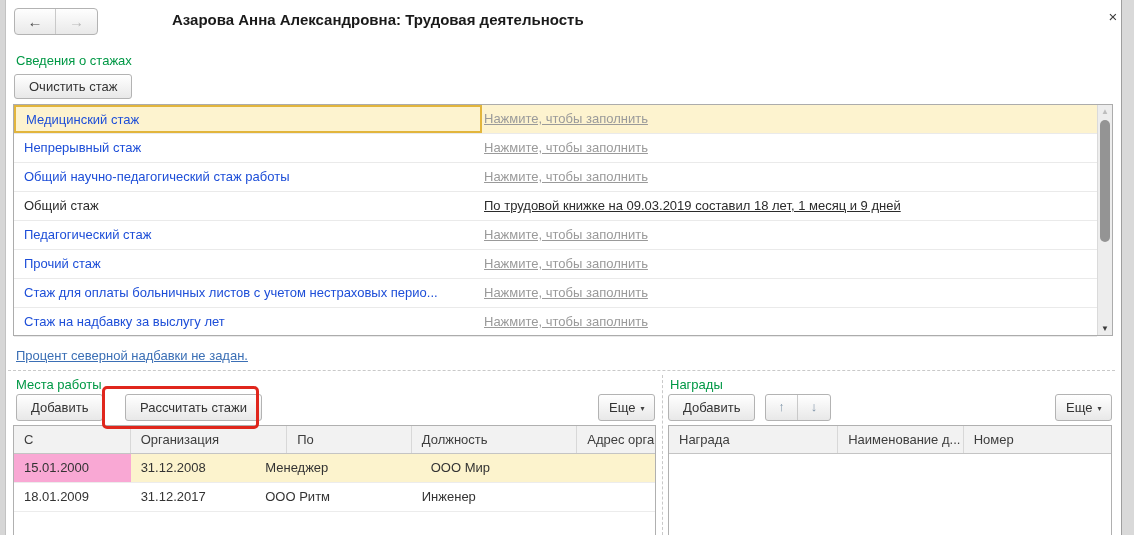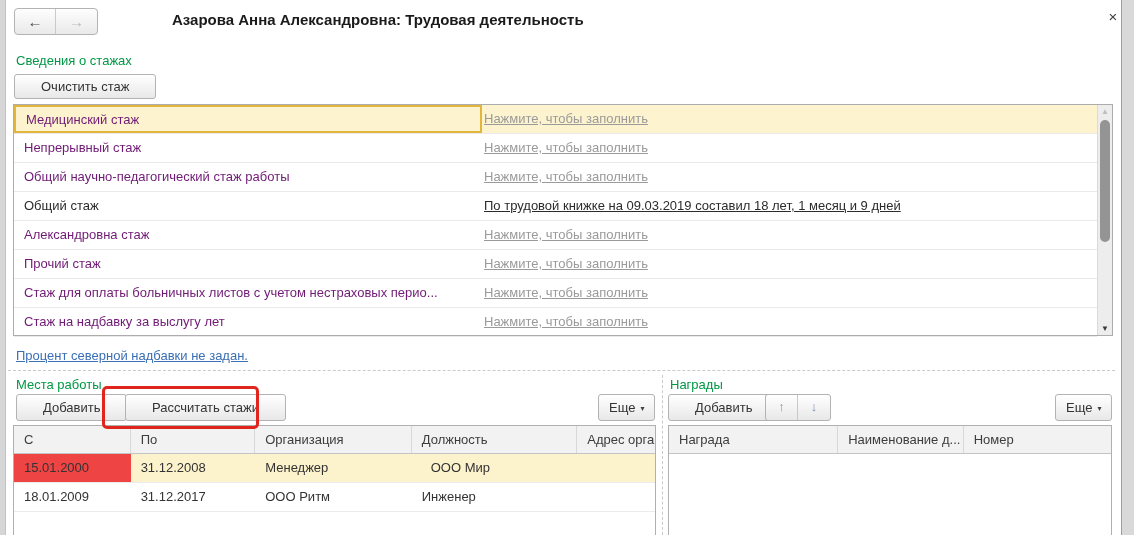"Очистить стаж" .btn { padding: 0 26px -> 0 14px }
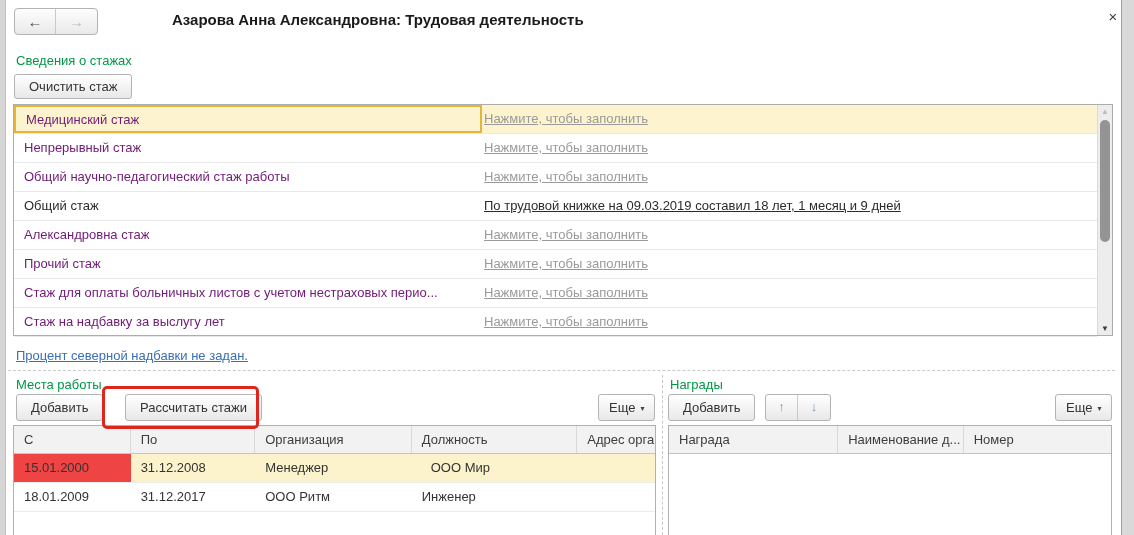"Медицинский стаж" .slabel { color: #701a75 -> #1d4ed8 }
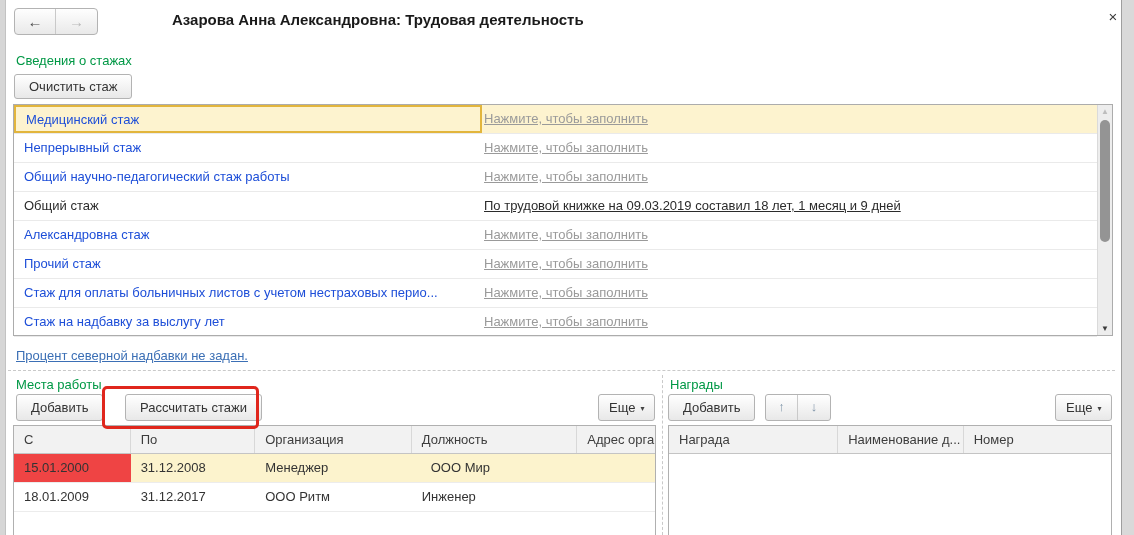"Александровна стаж" div.slabel { text: Александровна -> Педагогический }
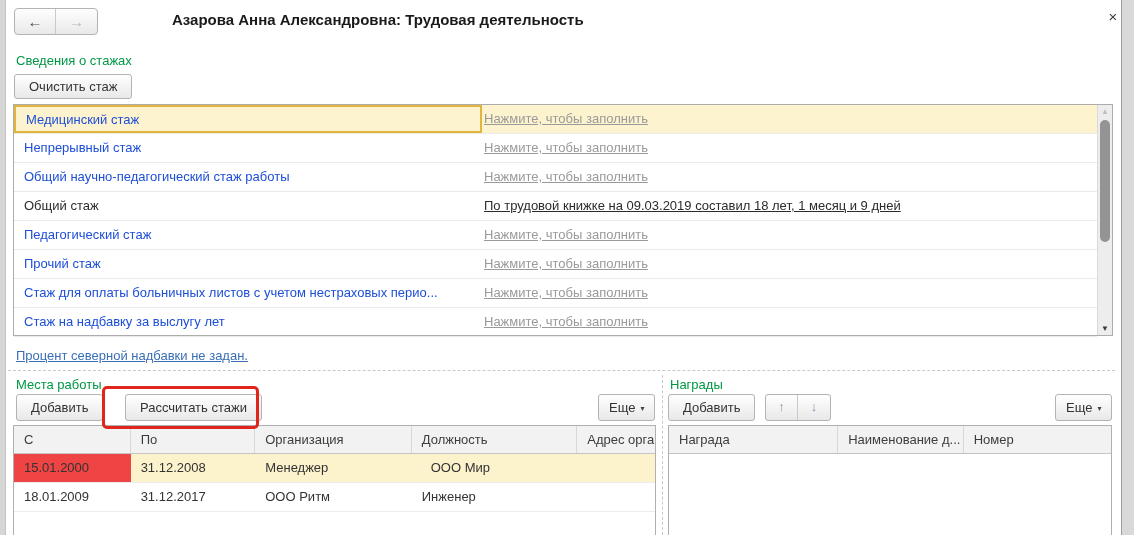"По" div.th { order: before "Организация" -> after "Организация" }
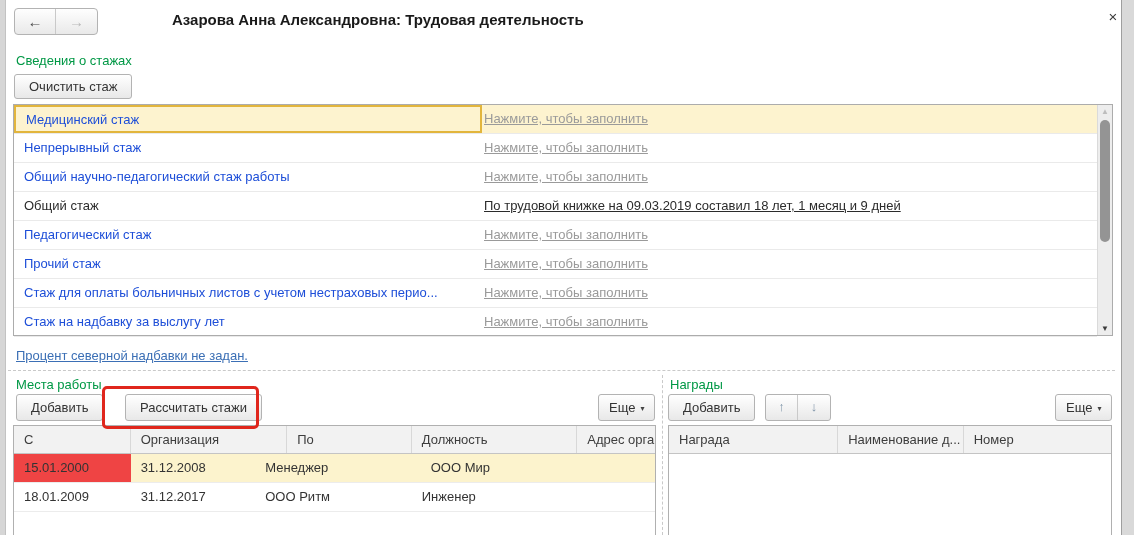"15.01.2000" .td.cellsel { background: #ef4444 -> #f9a8d4 }
